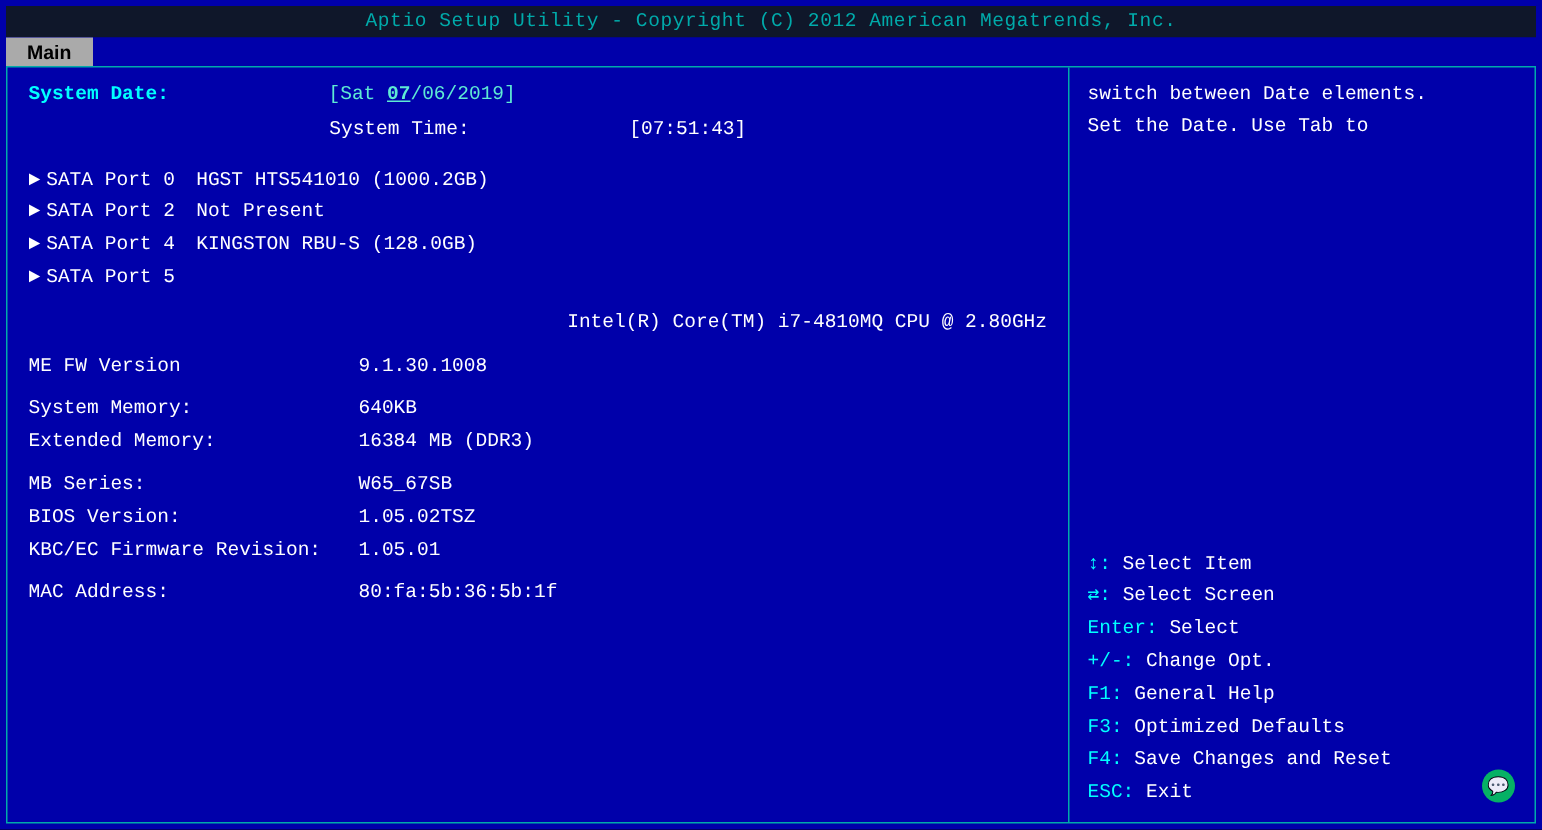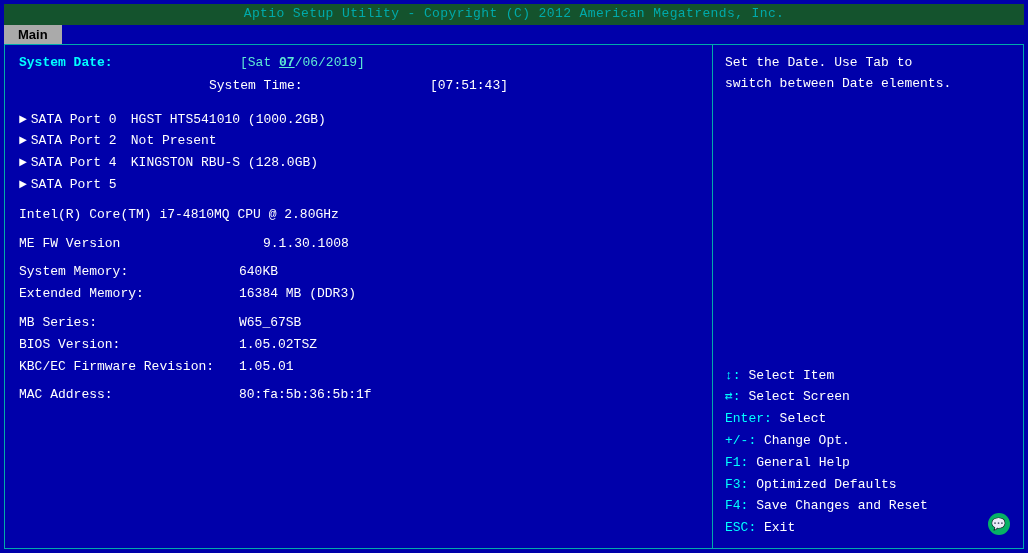"Aptio Setup Utility - Copyright" .title-bar { background: #14532d -> #0f172a }
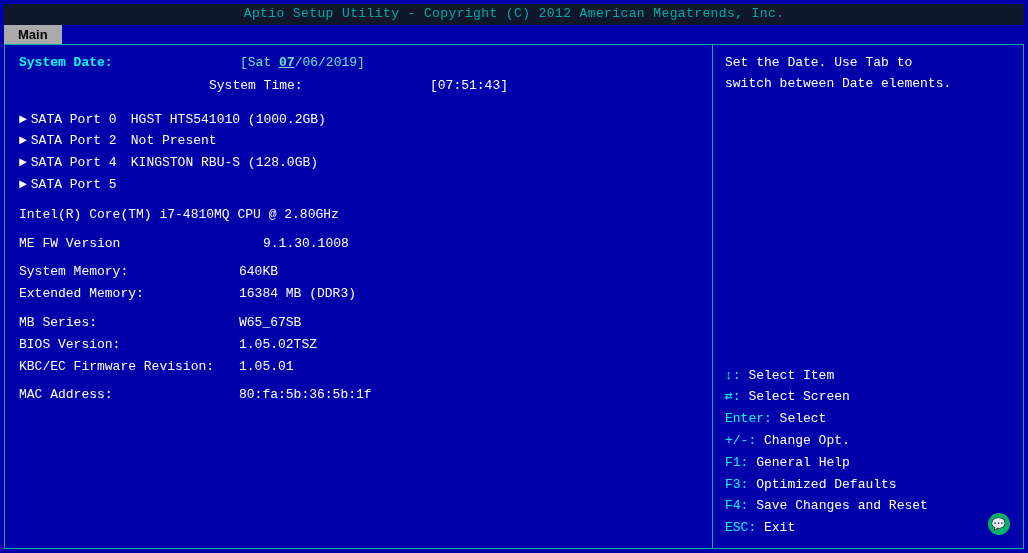"System Date:" .row { gap: 21px -> none }
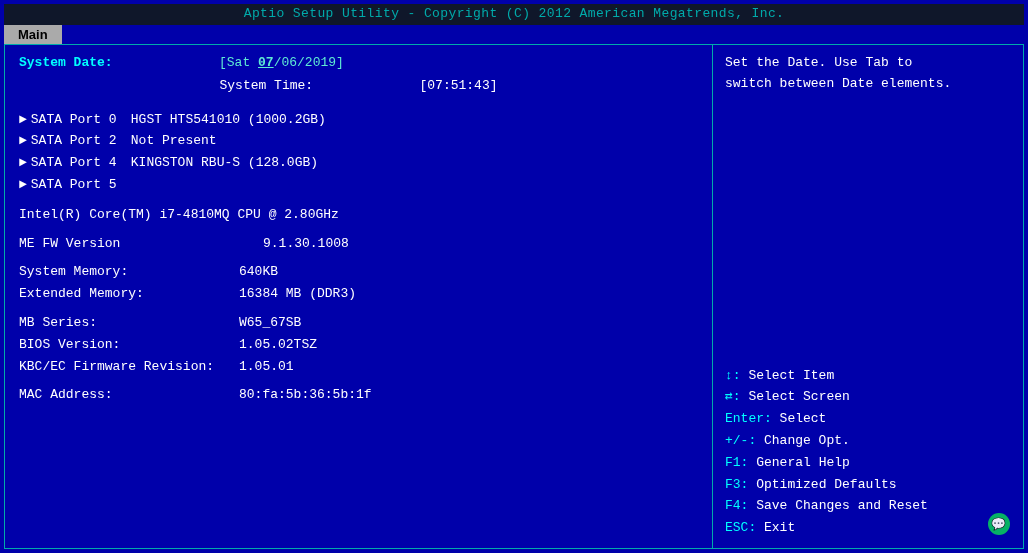"Set the Date. Use Tab" div { order: before "switch between Date elements." -> after "switch between Date elements." }
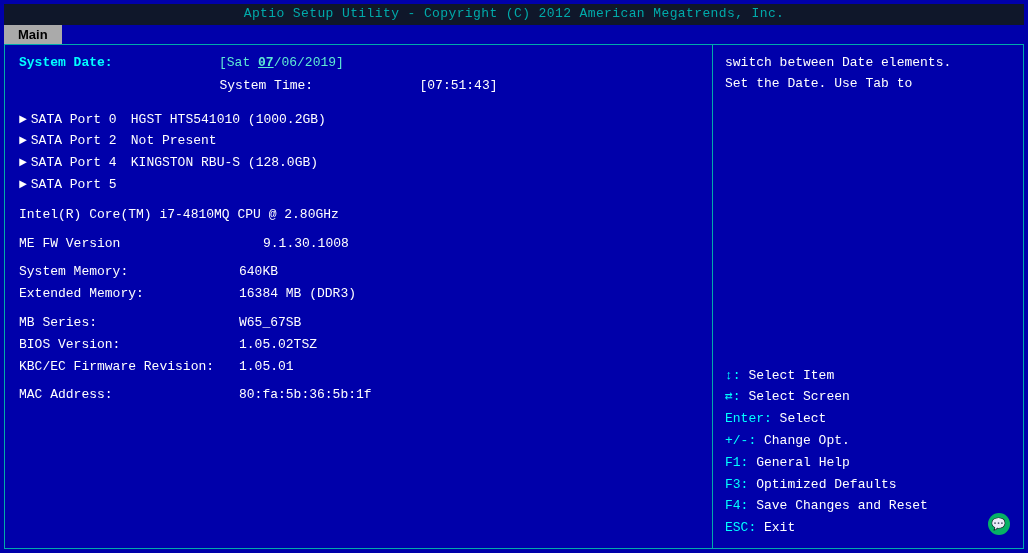"Intel(R) Core(TM) i7-4810MQ CPU @" .cpu-line { text-align: none -> right }
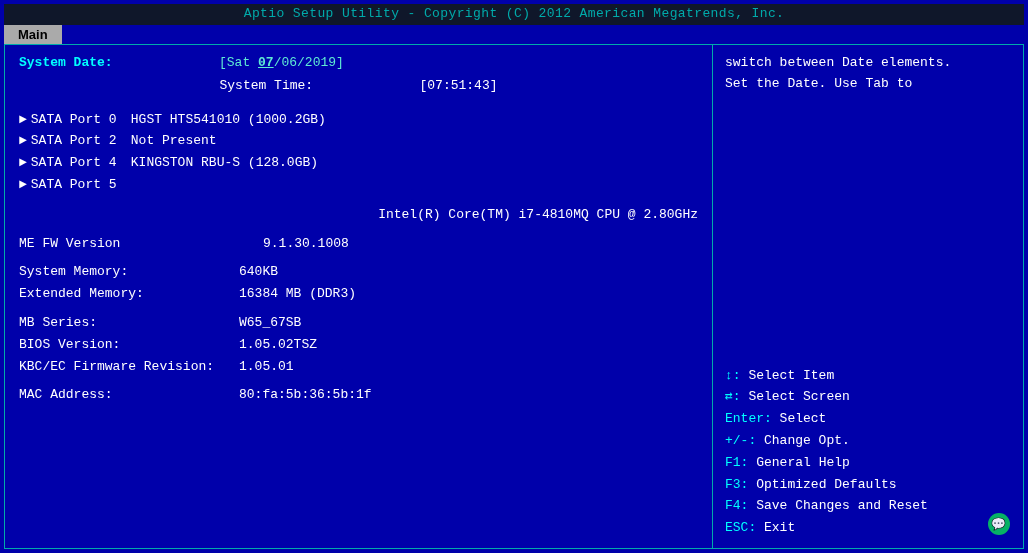"ME FW Version" div.section-row { gap: 24px -> none }
